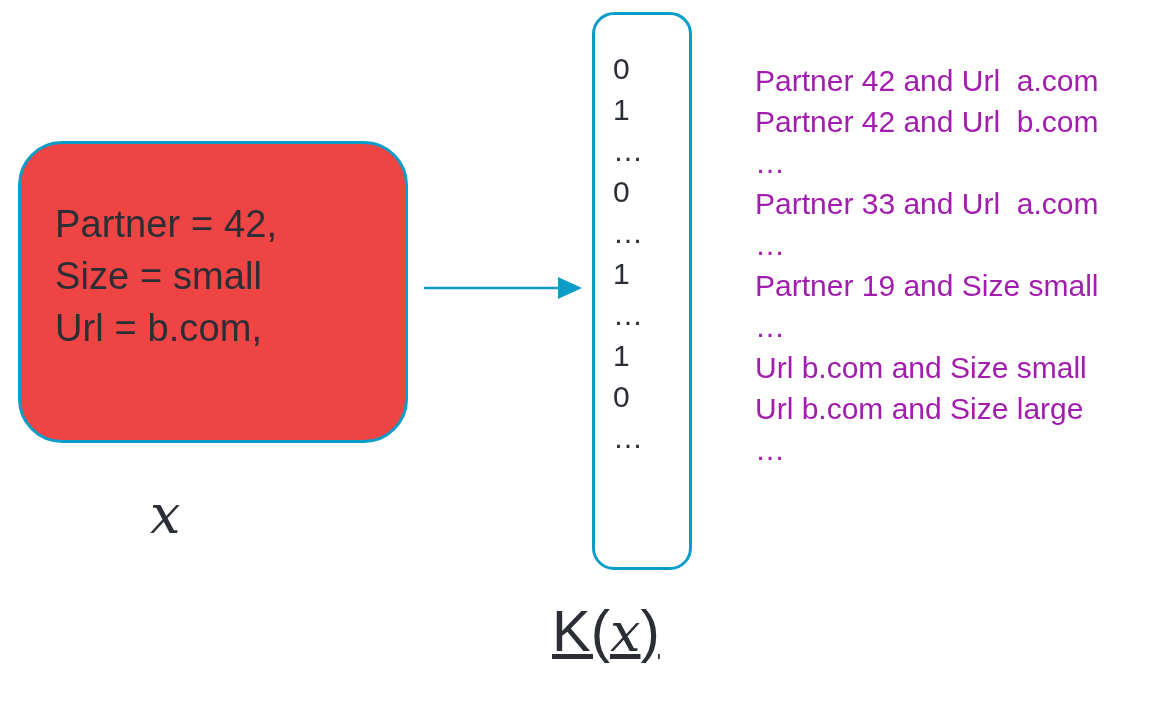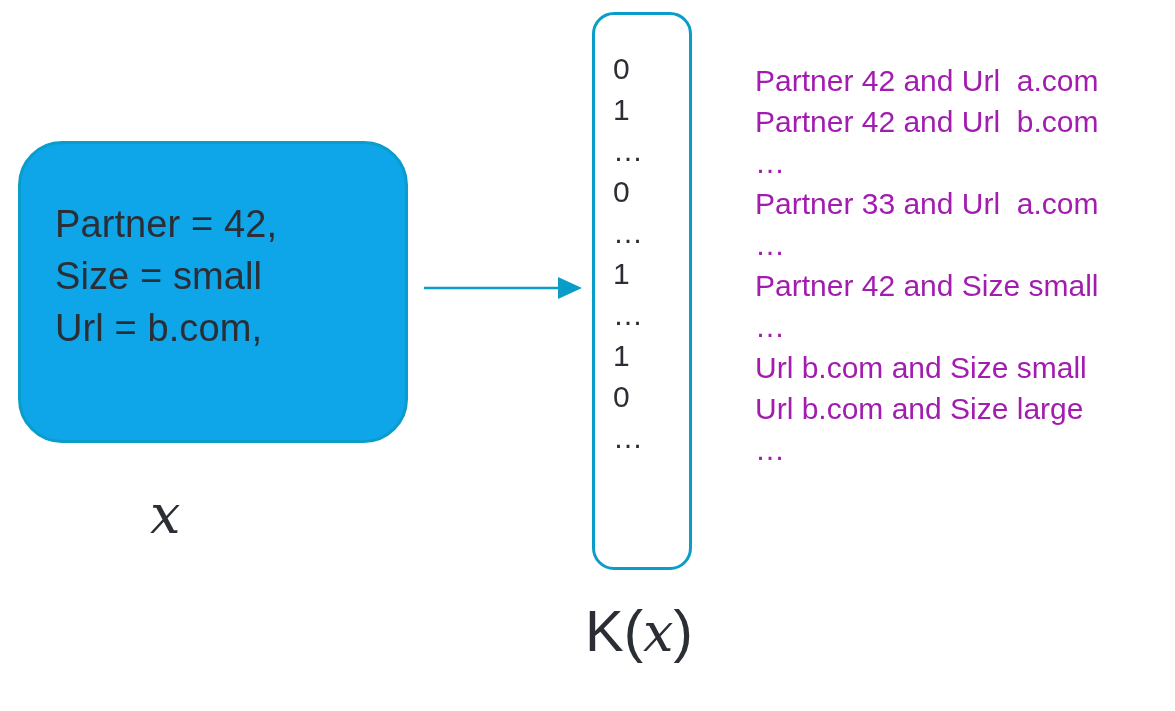"Partner = 42," .input-box { background: #0ea5e9 -> #ef4444 }
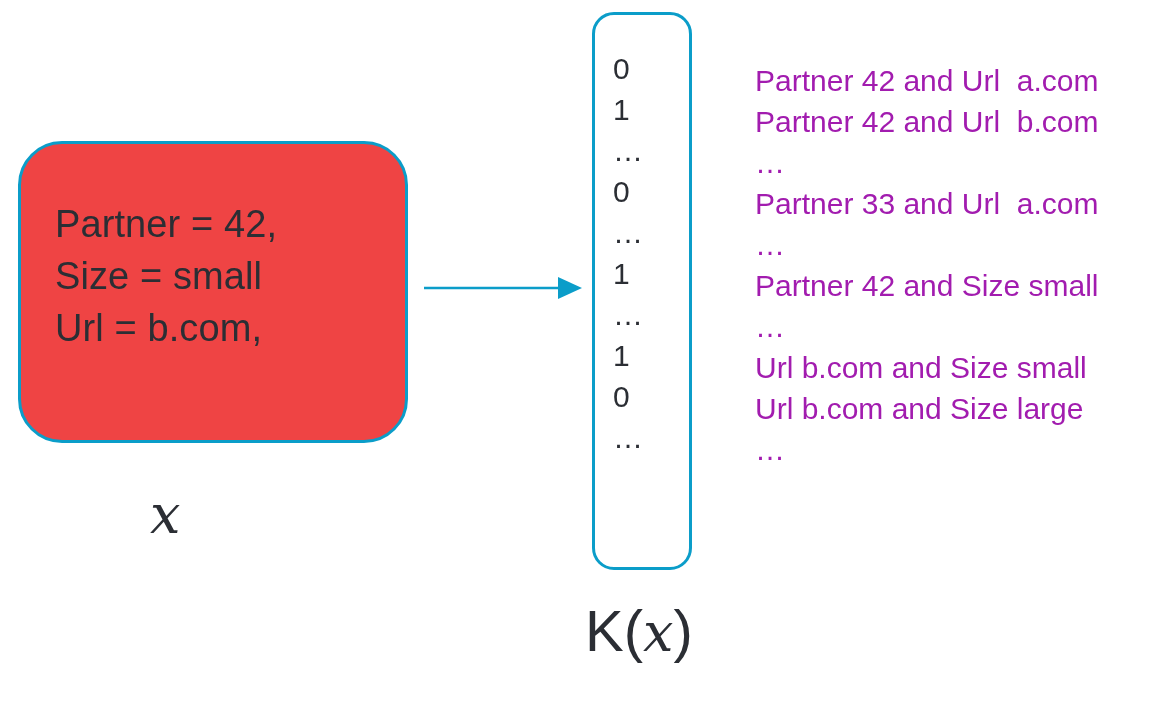"Partner 42 and Size small" span.desc { text: 42 -> 19 }
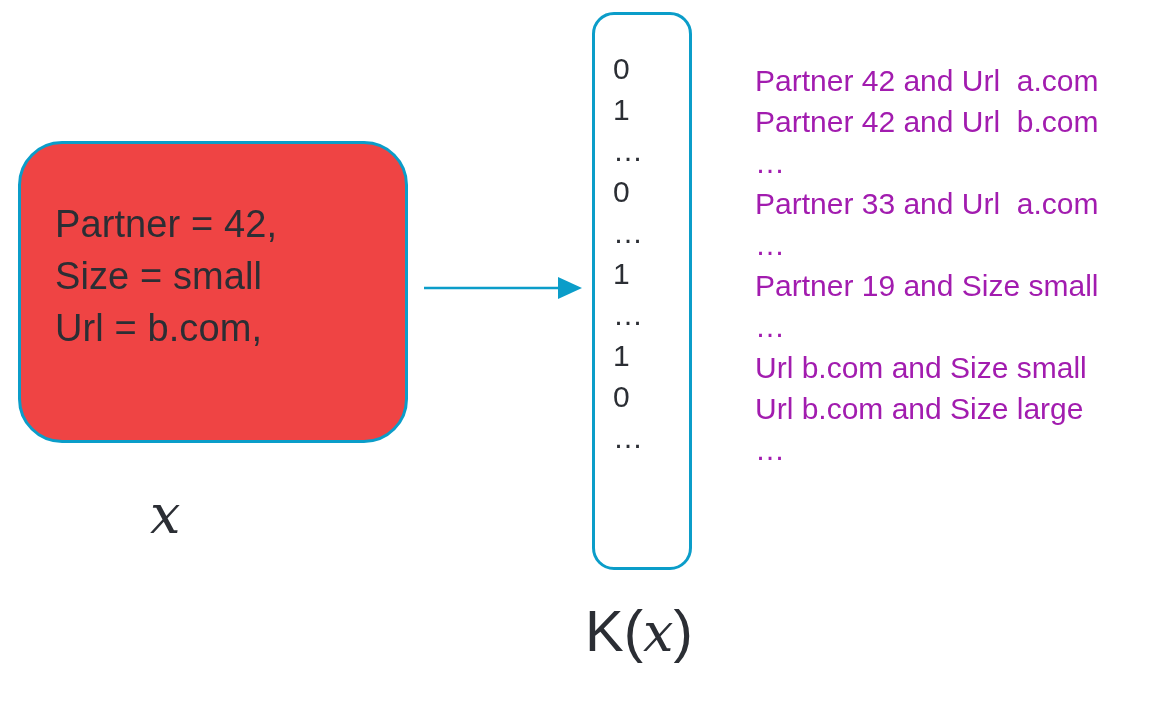"K(x)" .label-kx { left: 585px -> 552px; text-decoration: none -> underline }
